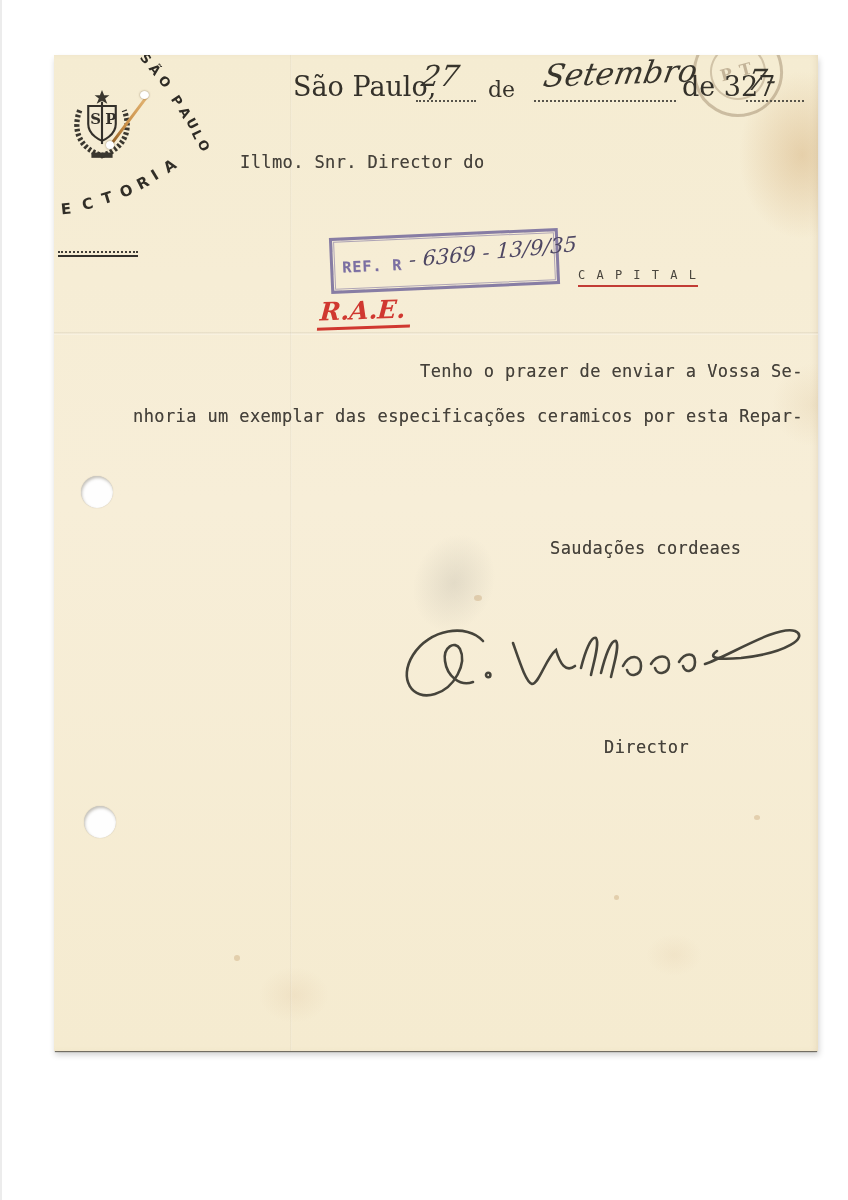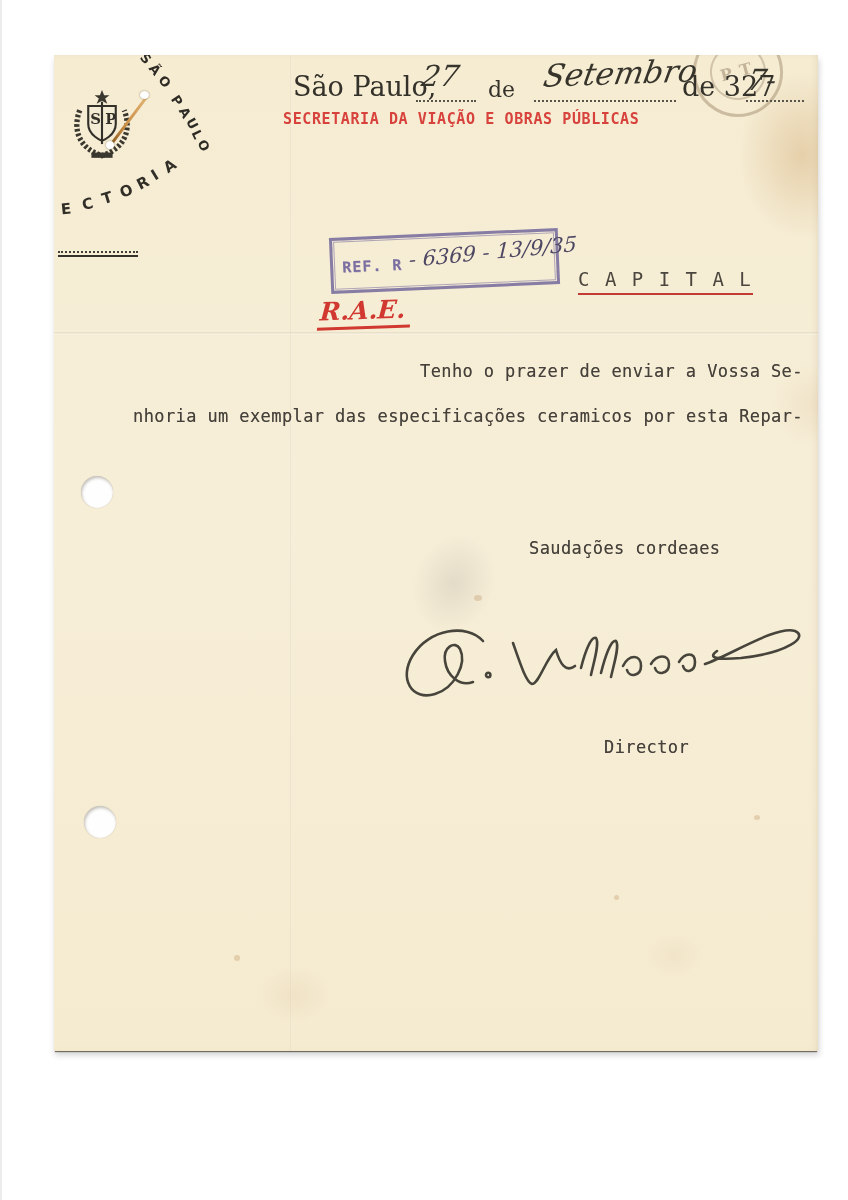"SECRETARIA DA VIAÇÃO E OBRAS" div.dept { html: <div>SECRETARIA DA VIAÇÃO E OBRAS PÚBLICAS</div> -> none }
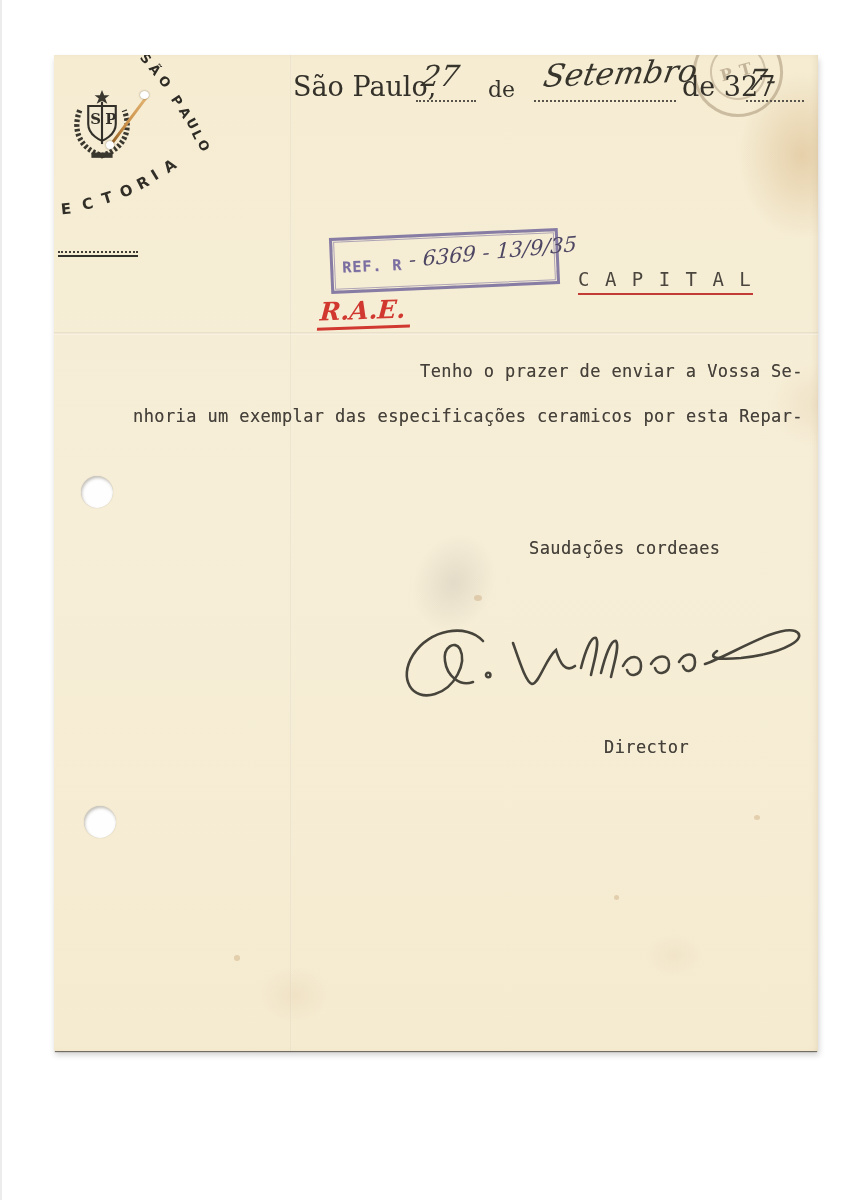"Illmo. Snr. Director do" div.type { html: none -> <div>Illmo. Snr. Director do</div> }
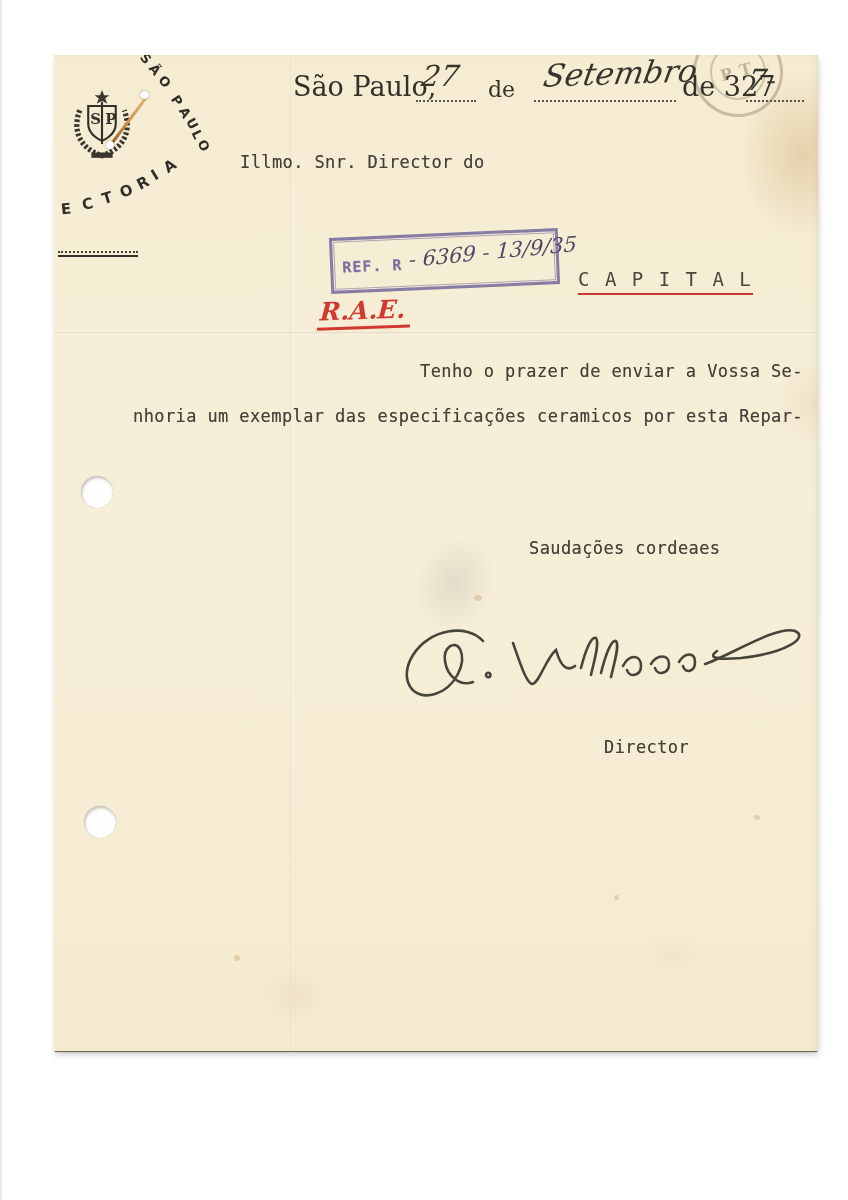"C A P I T" .capital { font-size: 19px -> 12px }
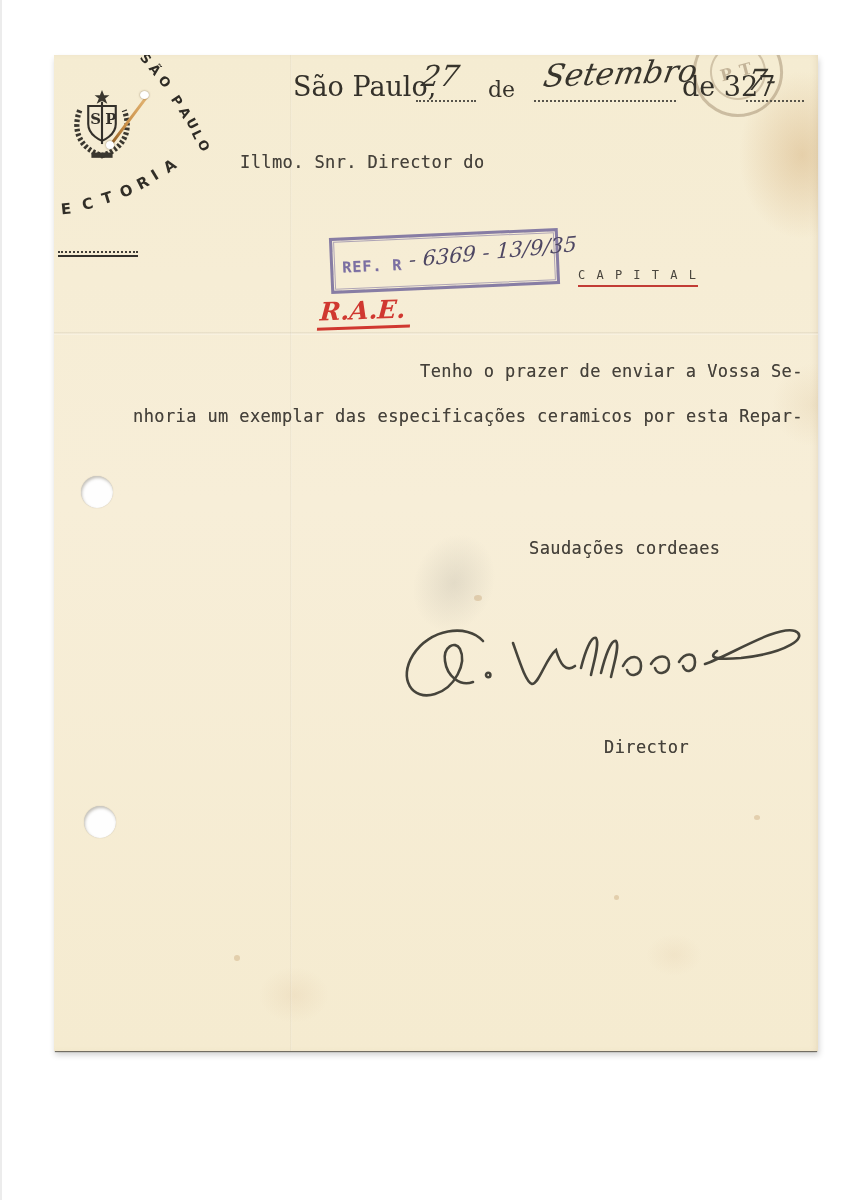"Saudações cordeaes" .closing { left: 475px -> 496px }
